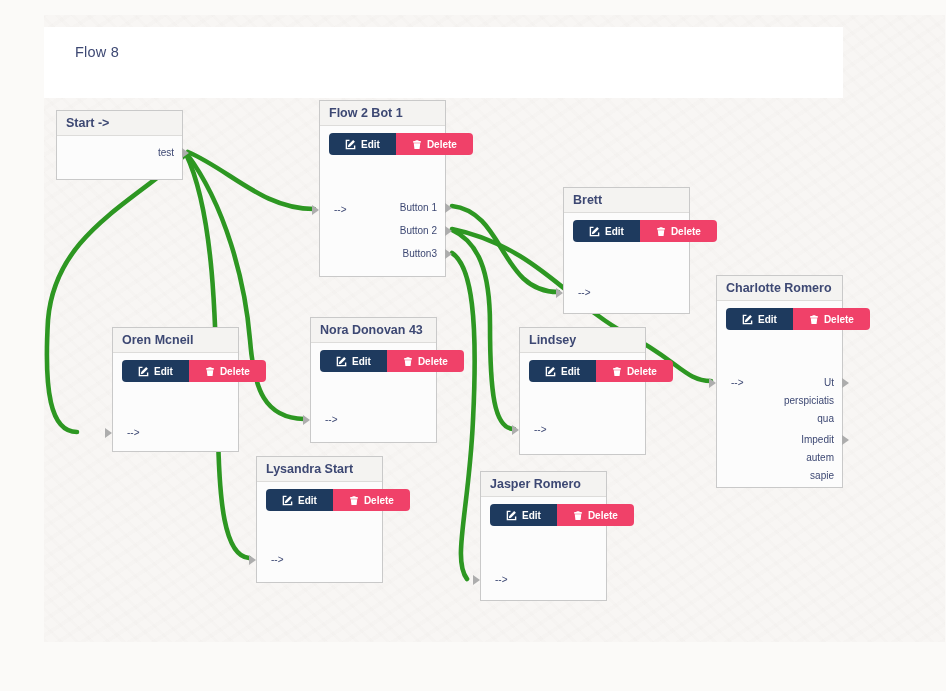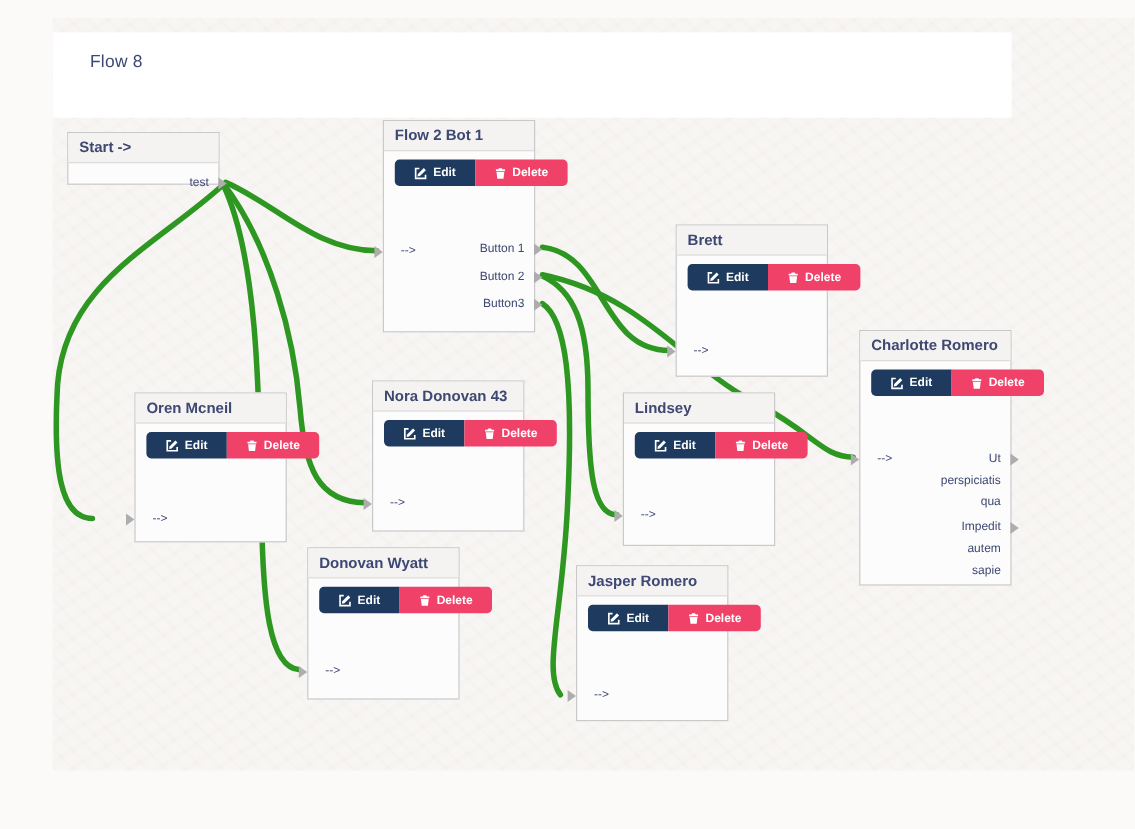"Start ->" div.node { height: 44px -> 70px }
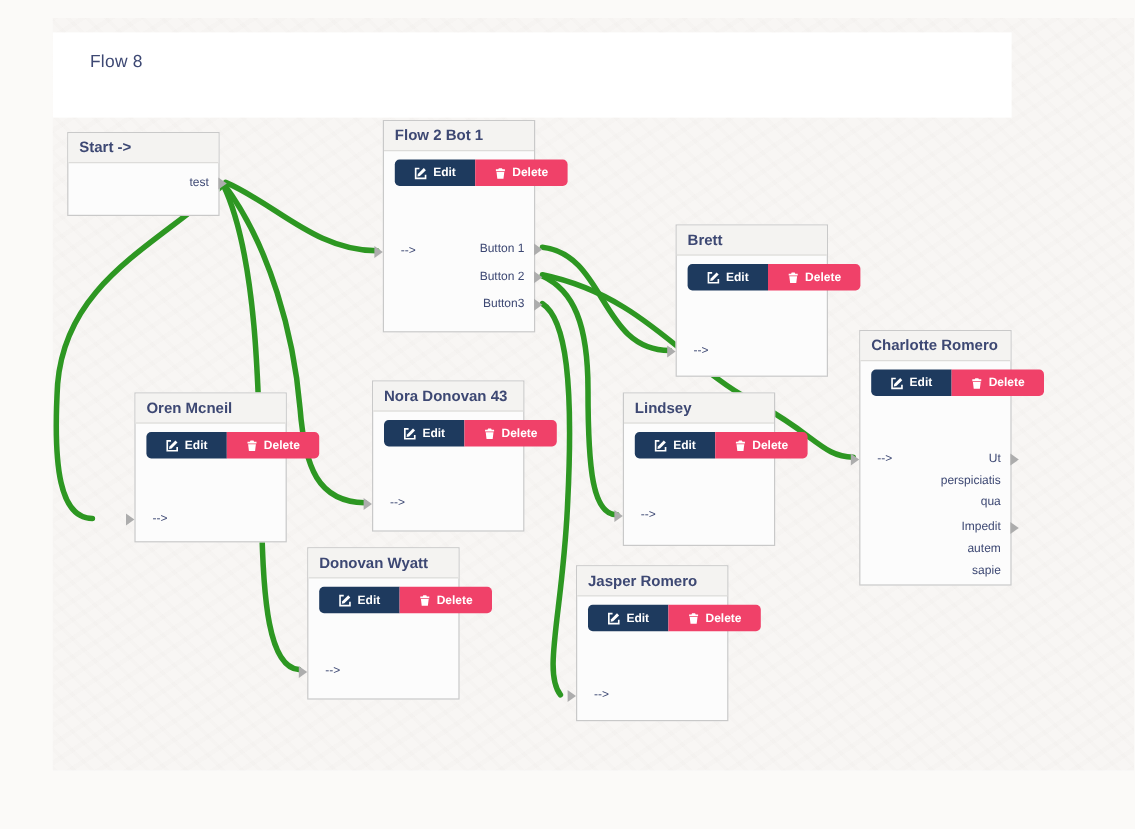"Donovan Wyatt" span.node-title { text: Donovan Wyatt -> Lysandra Start }
